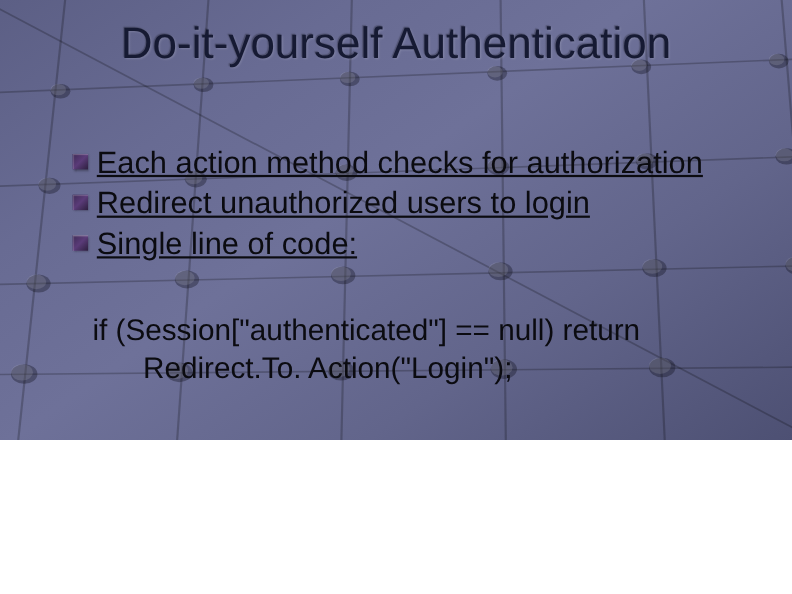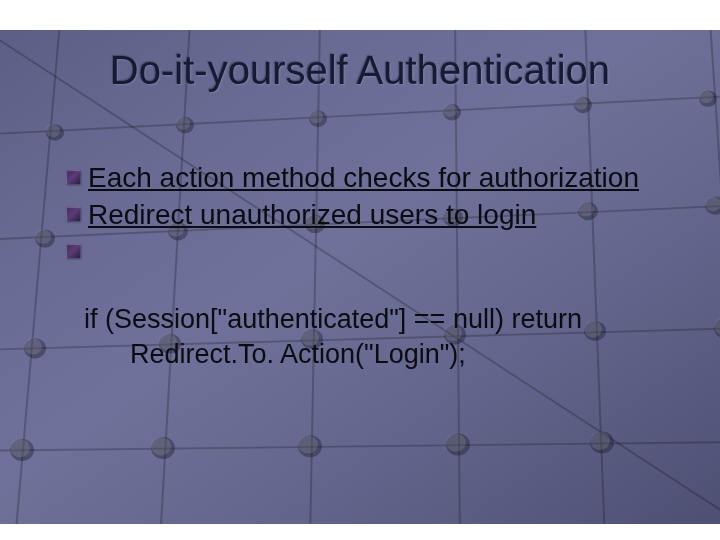"Do-it-yourself Authentication" .slide { height: 494px -> 400px; margin-top: 30px -> none }
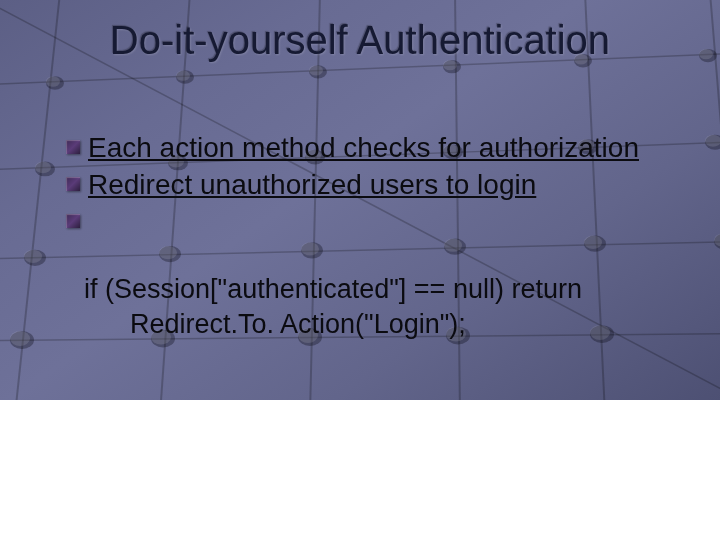"Single line of code:" div.bullet-text { html: none -> <div>Single line of code:</div> }
